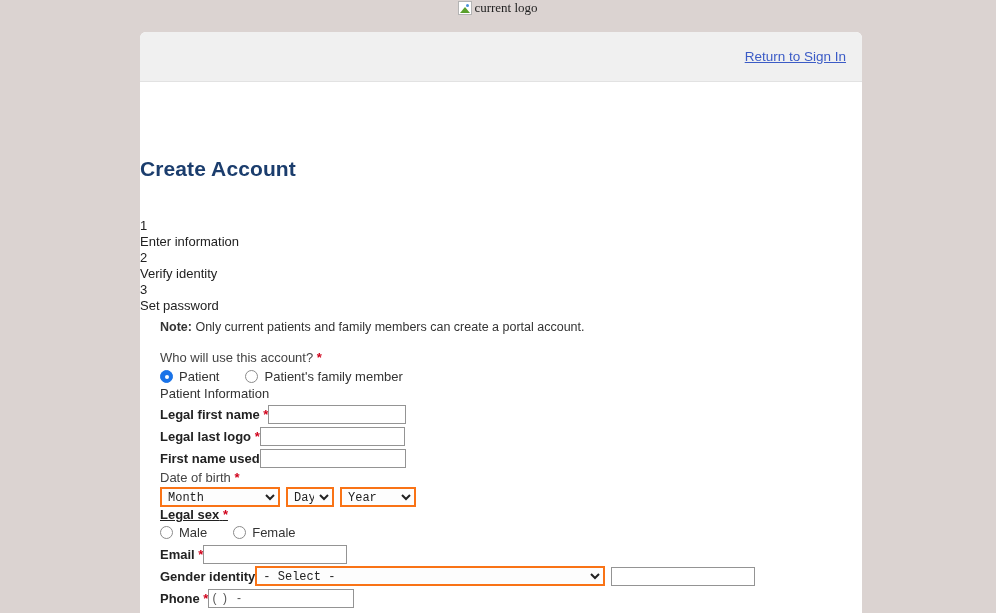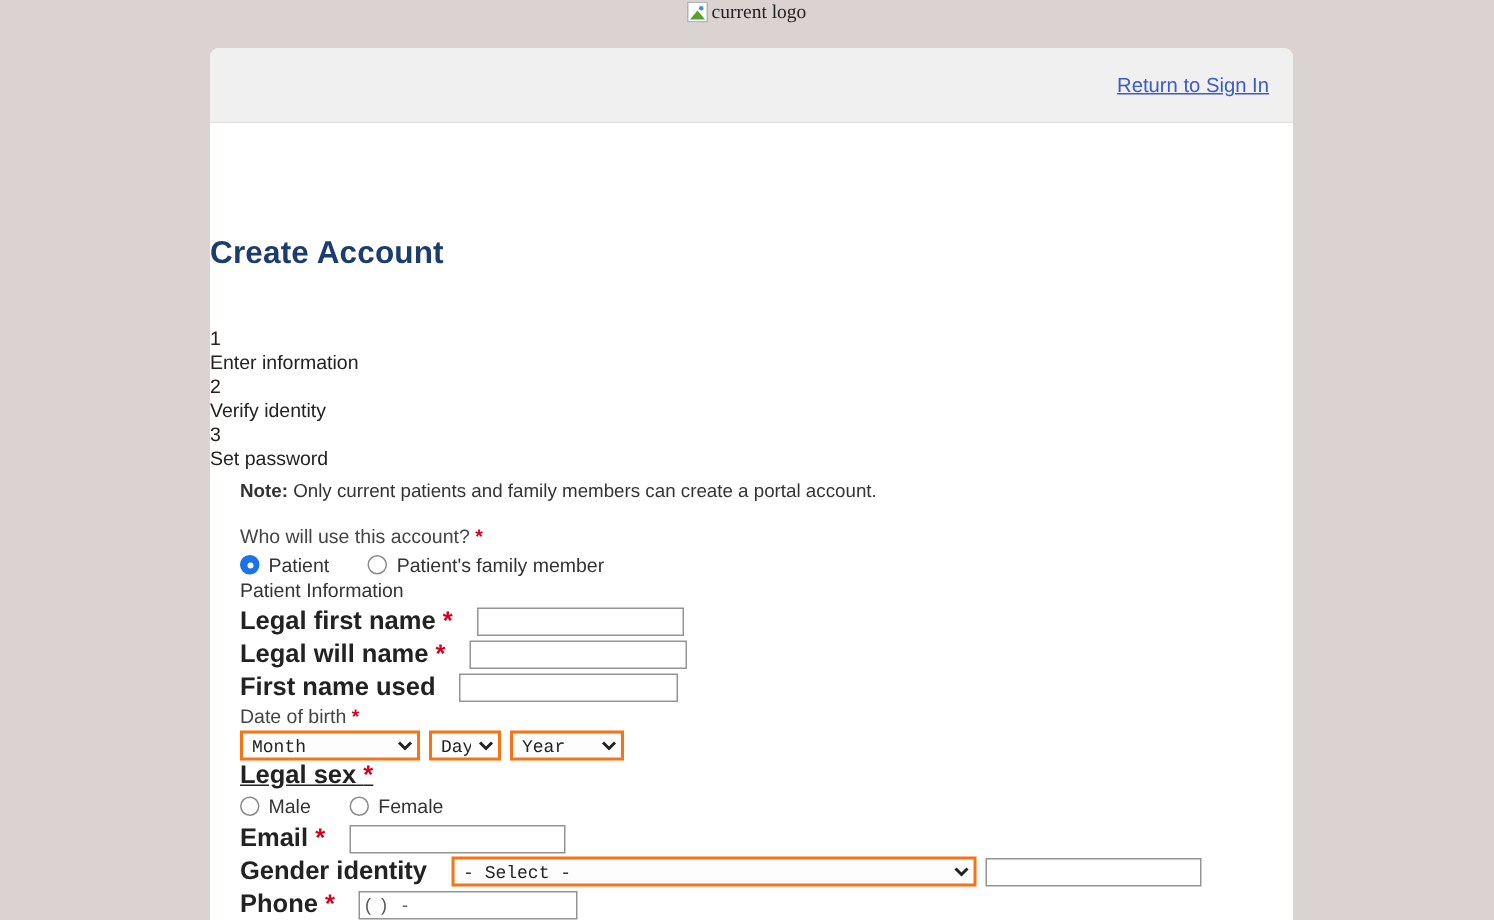"Legal first name *" .field-label { font-size: 17px -> 13px; margin-right: 16px -> 0 }
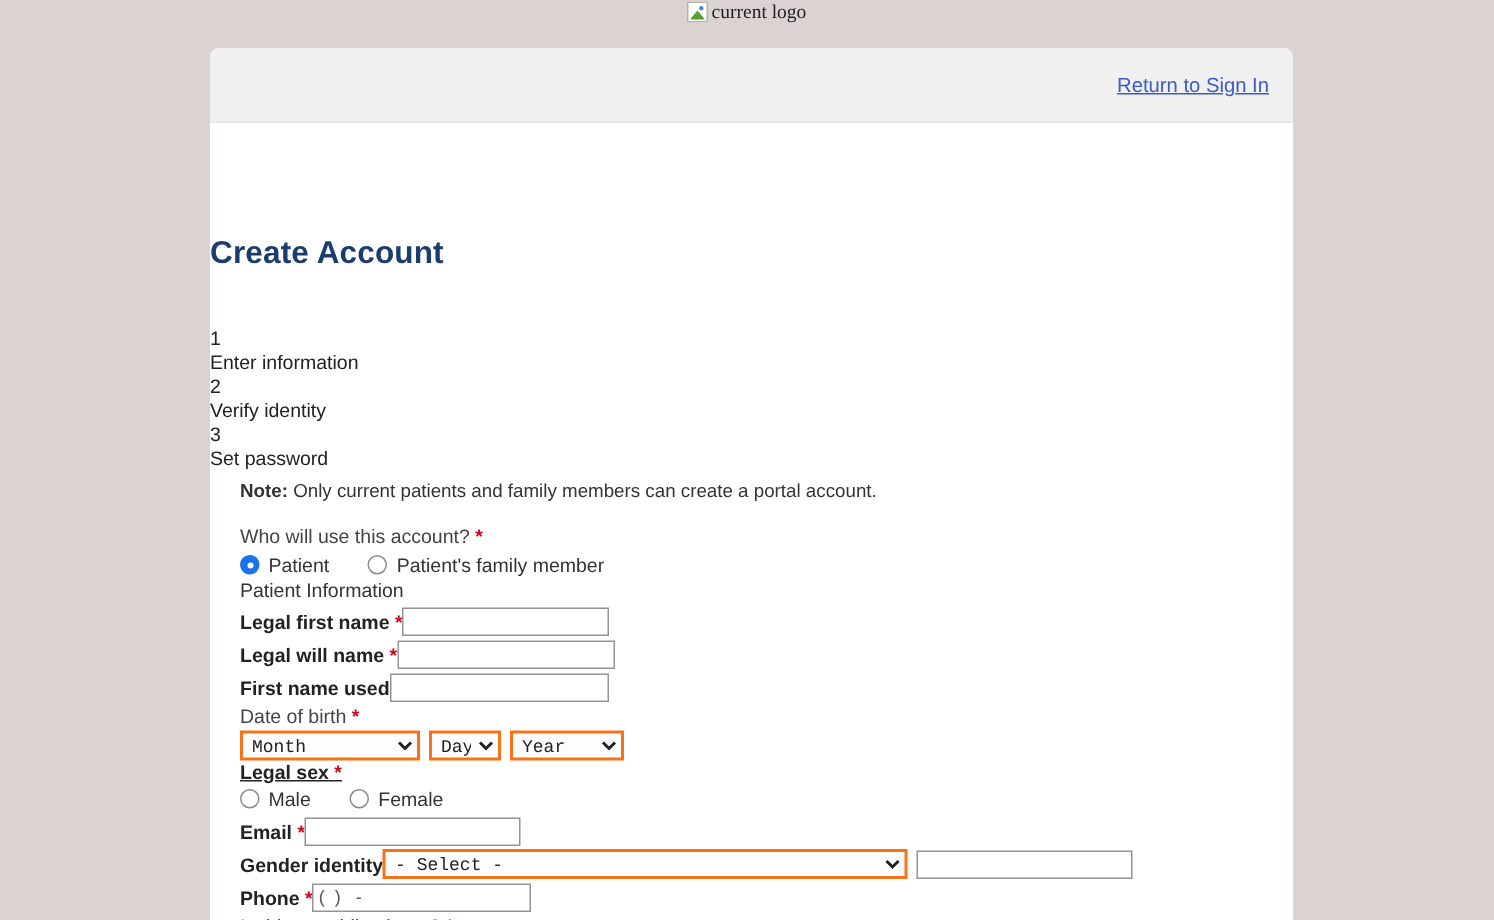"Legal will name" span { text: will name -> last logo }
